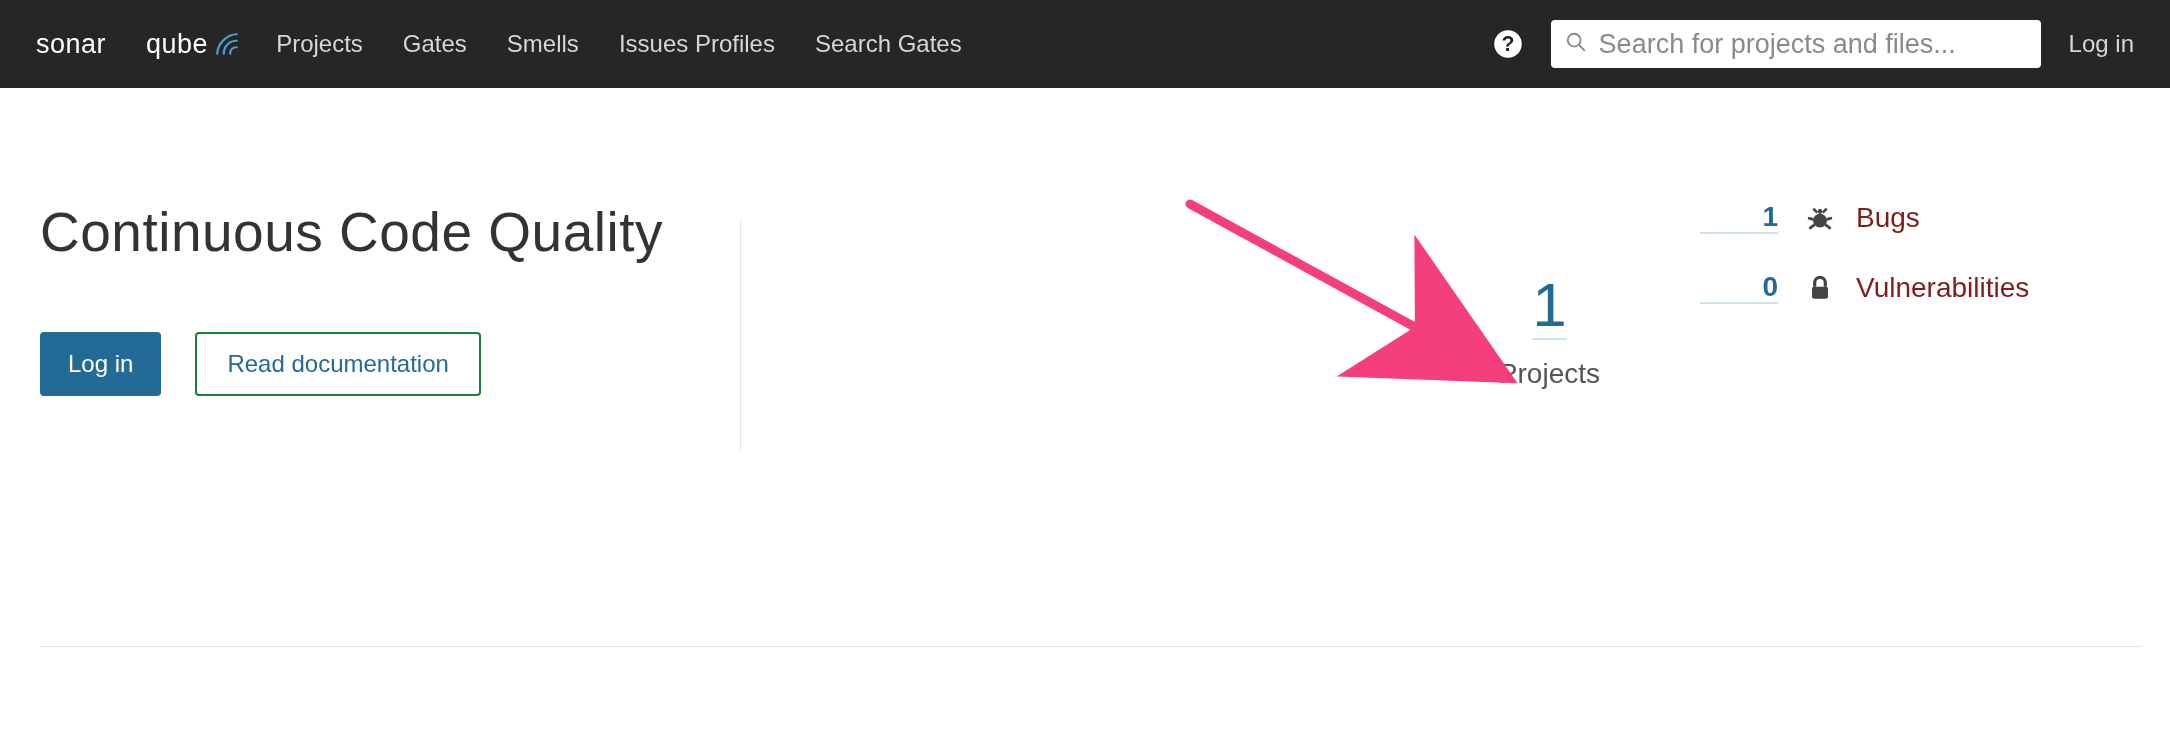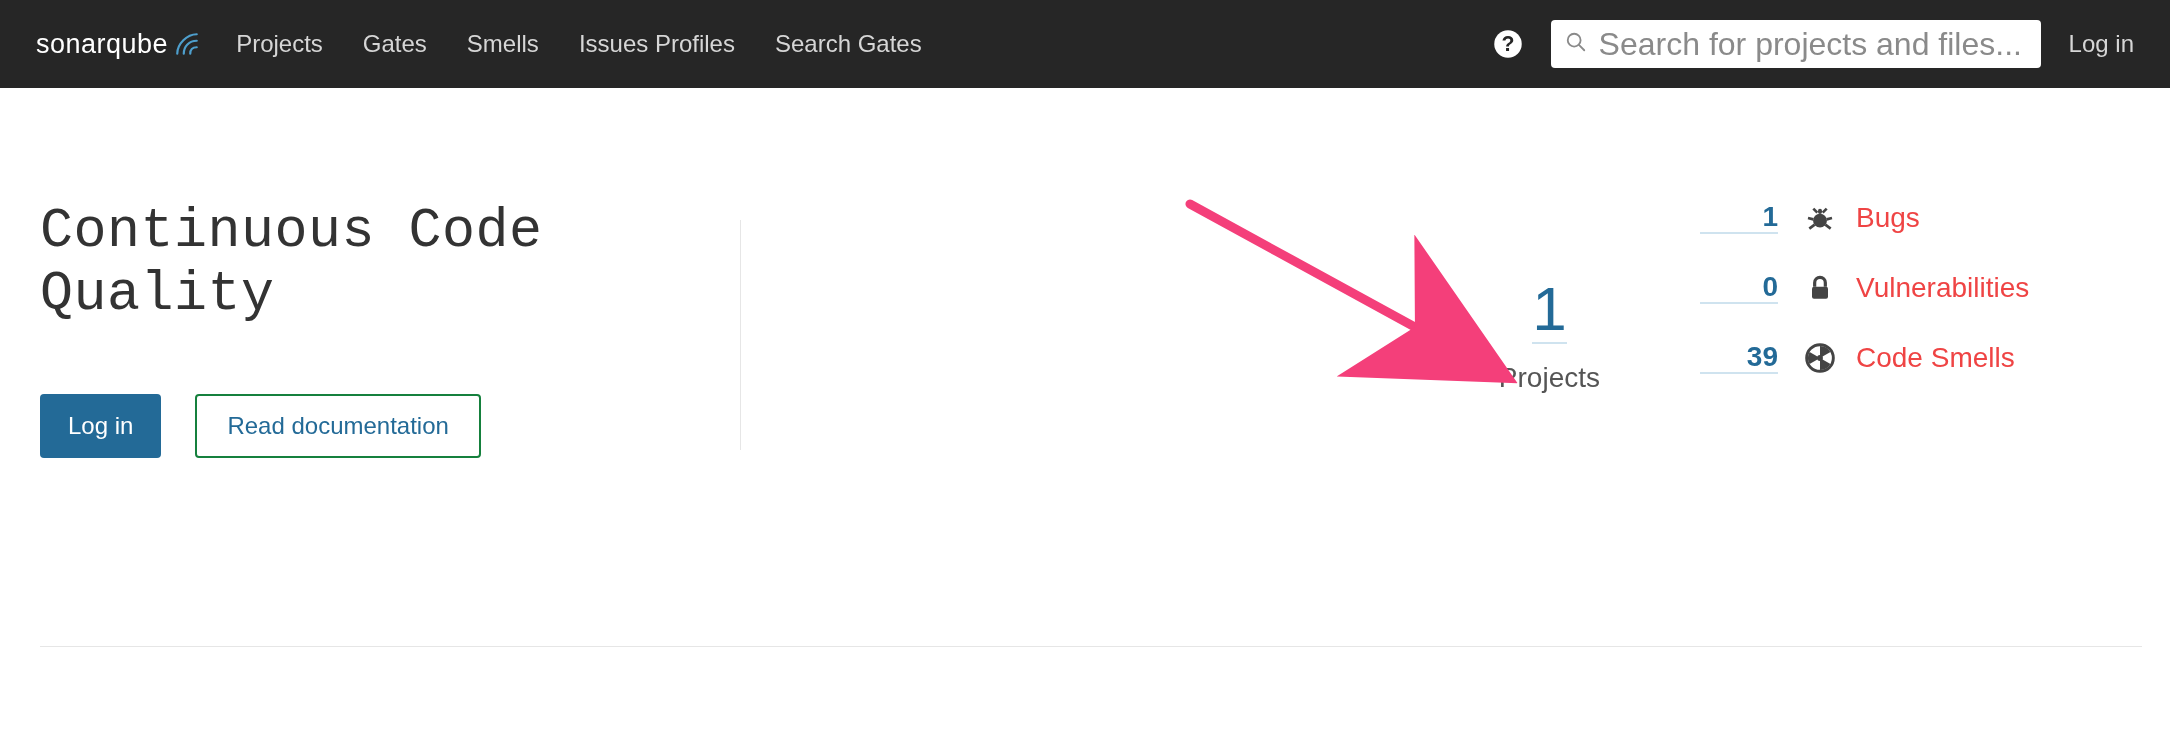"qube" .logo .light { margin-left: none -> 40px }
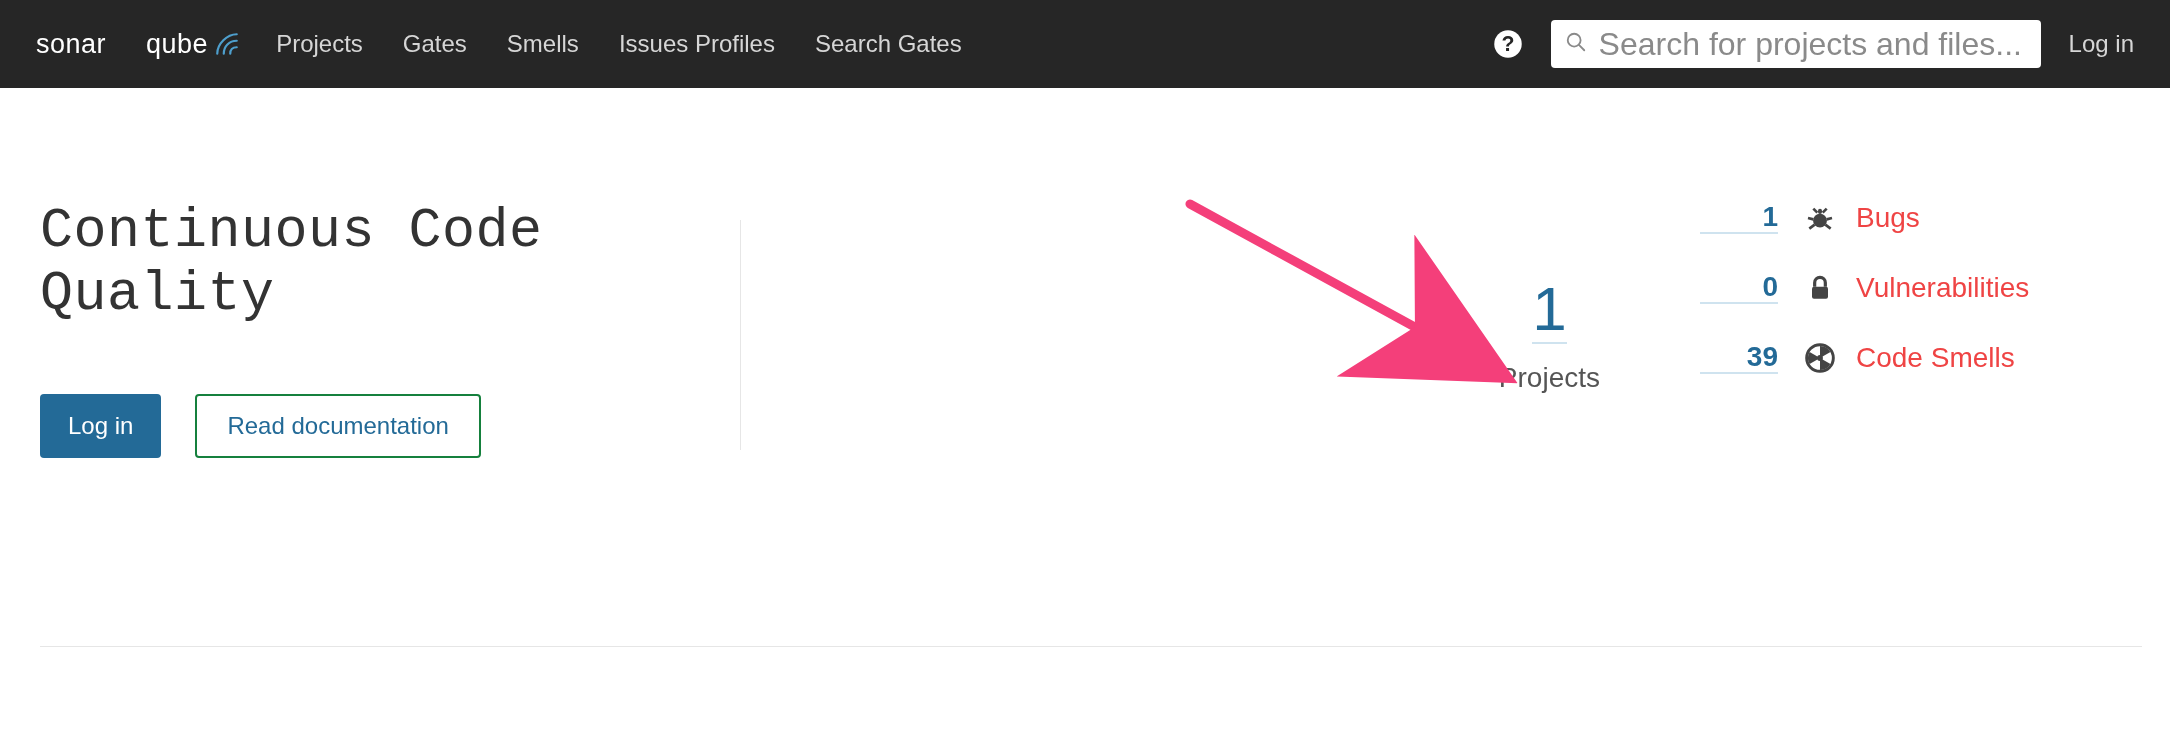"Search for projects and files..." .search-input { font-size: 32px -> 27px }
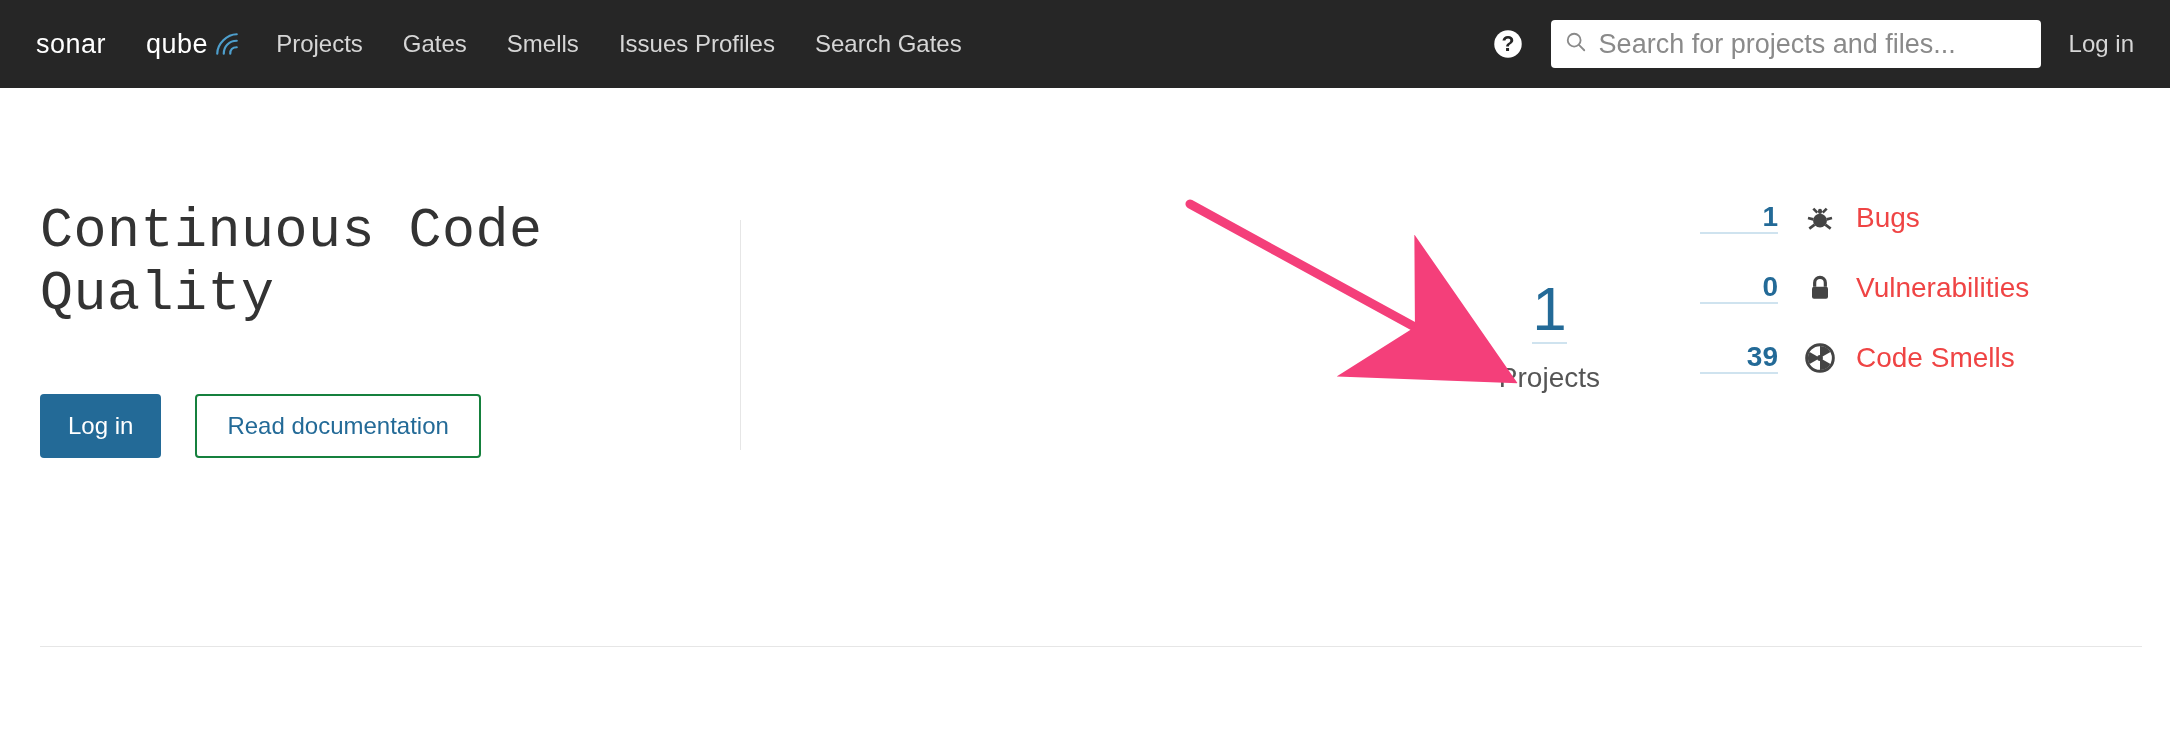"Continuous Code Quality" .page-title { font-family: Liberation Mono, monospace -> none }
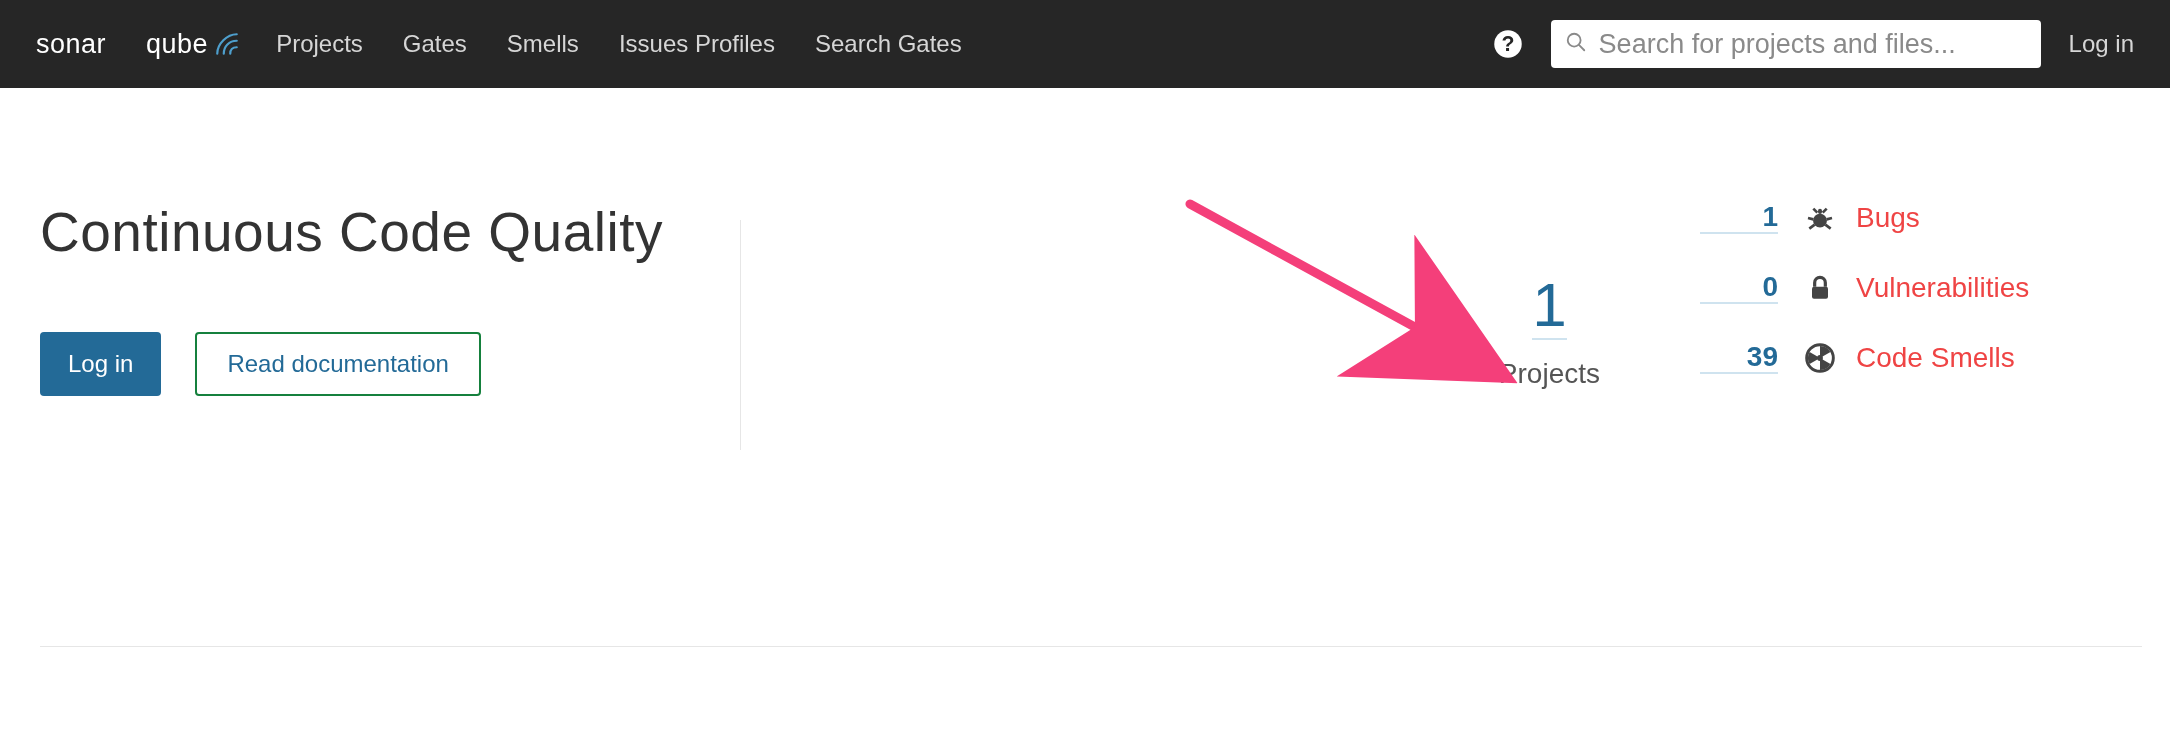"Bugs" .metric-label { color: #ef4444 -> #7f1d1d }
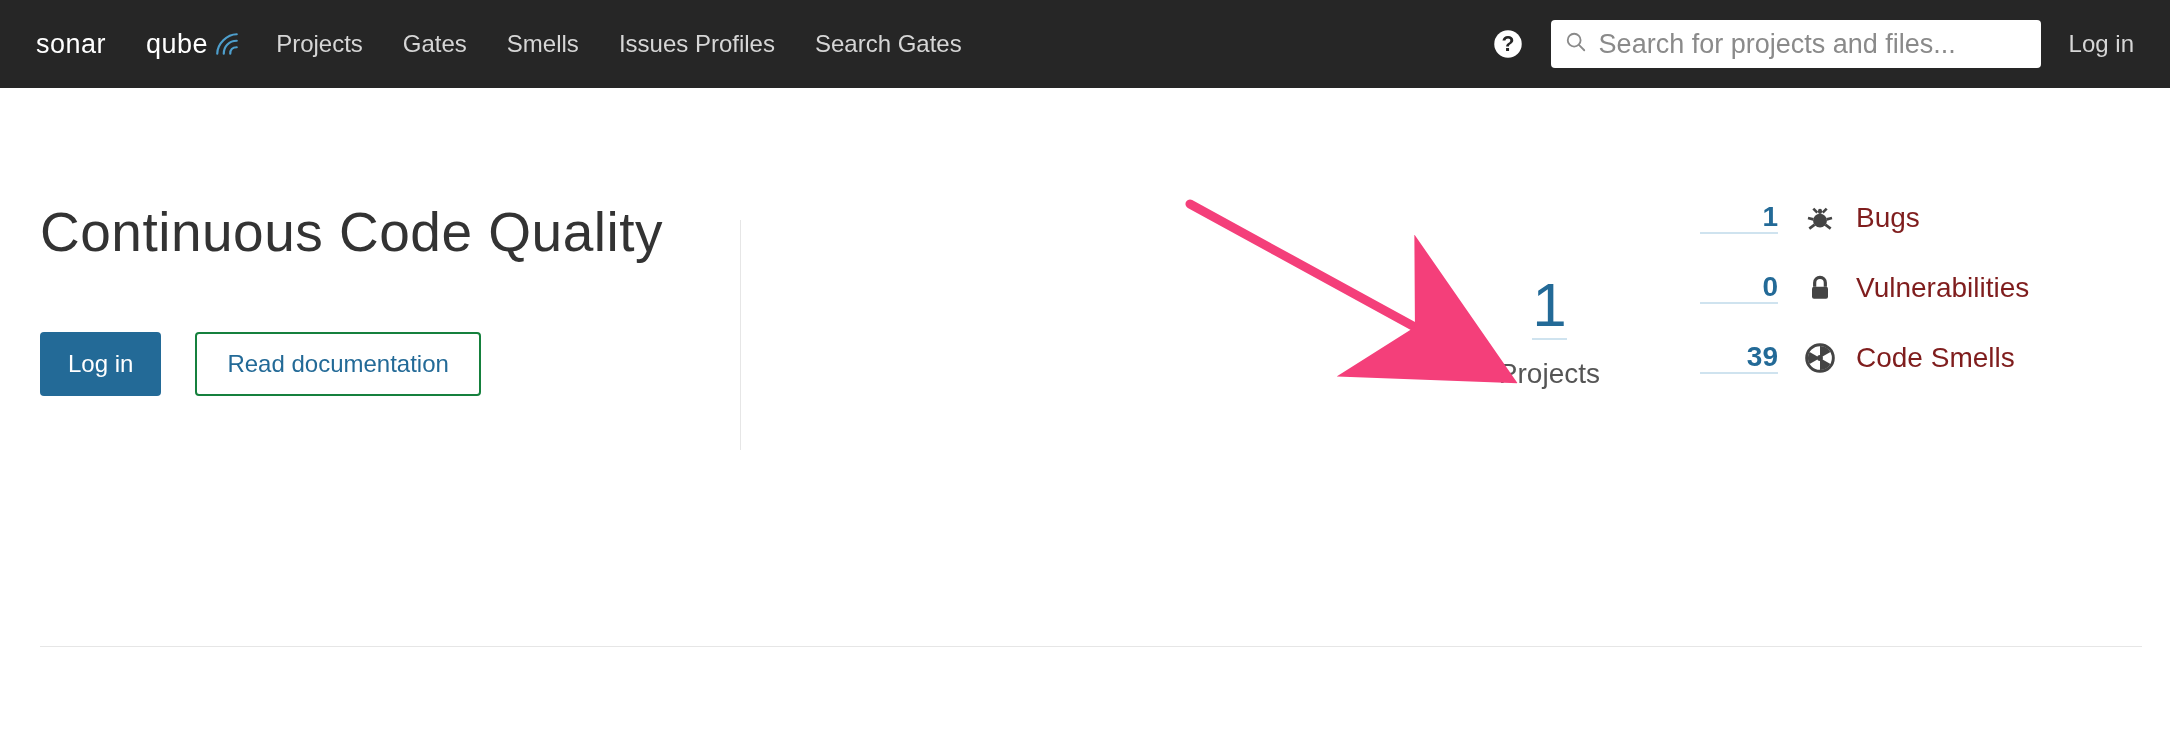"39" div.metric-row { html: <div> <span>39</span> <span> <svg> <circle></circle> <circle></circle> <path></path> <path></path> <path></path> </svg> </span> <span>Code Smells</span> </div> -> none }
